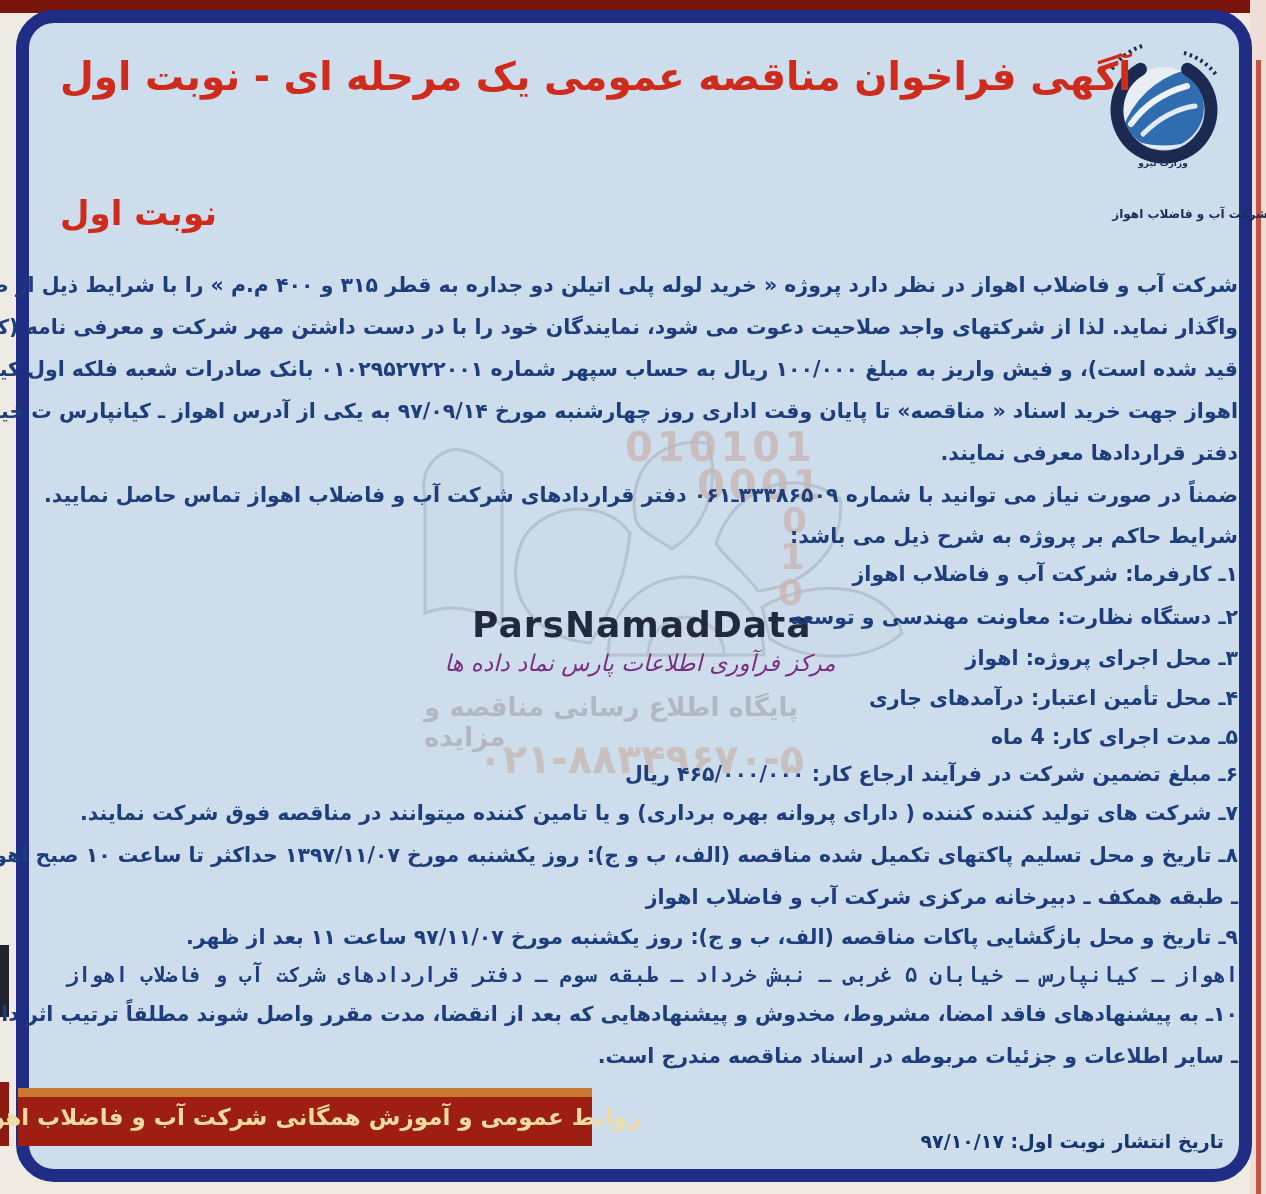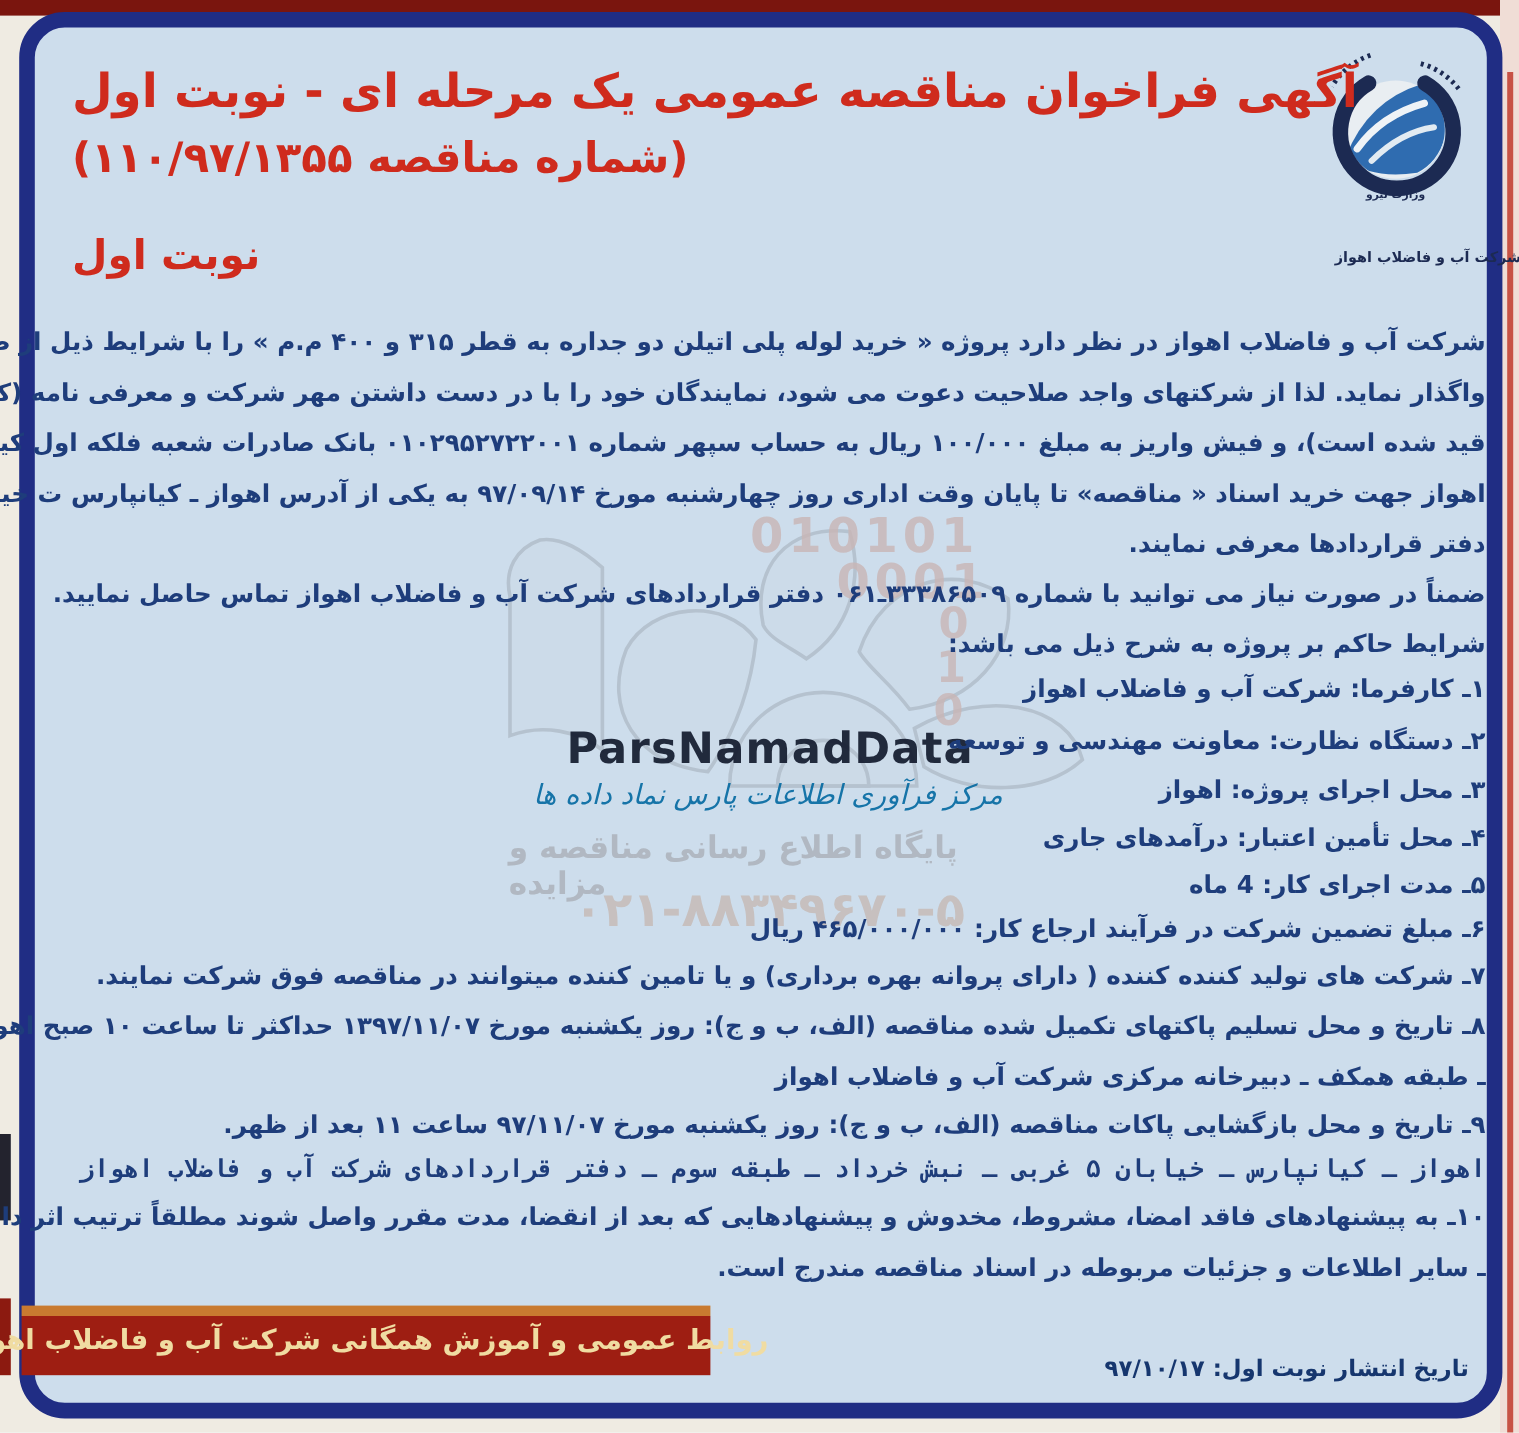"(شماره مناقصه ۱۱۰/۹۷/۱۳۵۵)" div.hdr { html: <div>(شماره مناقصه ۱۱۰/۹۷/۱۳۵۵)</div> -> none }
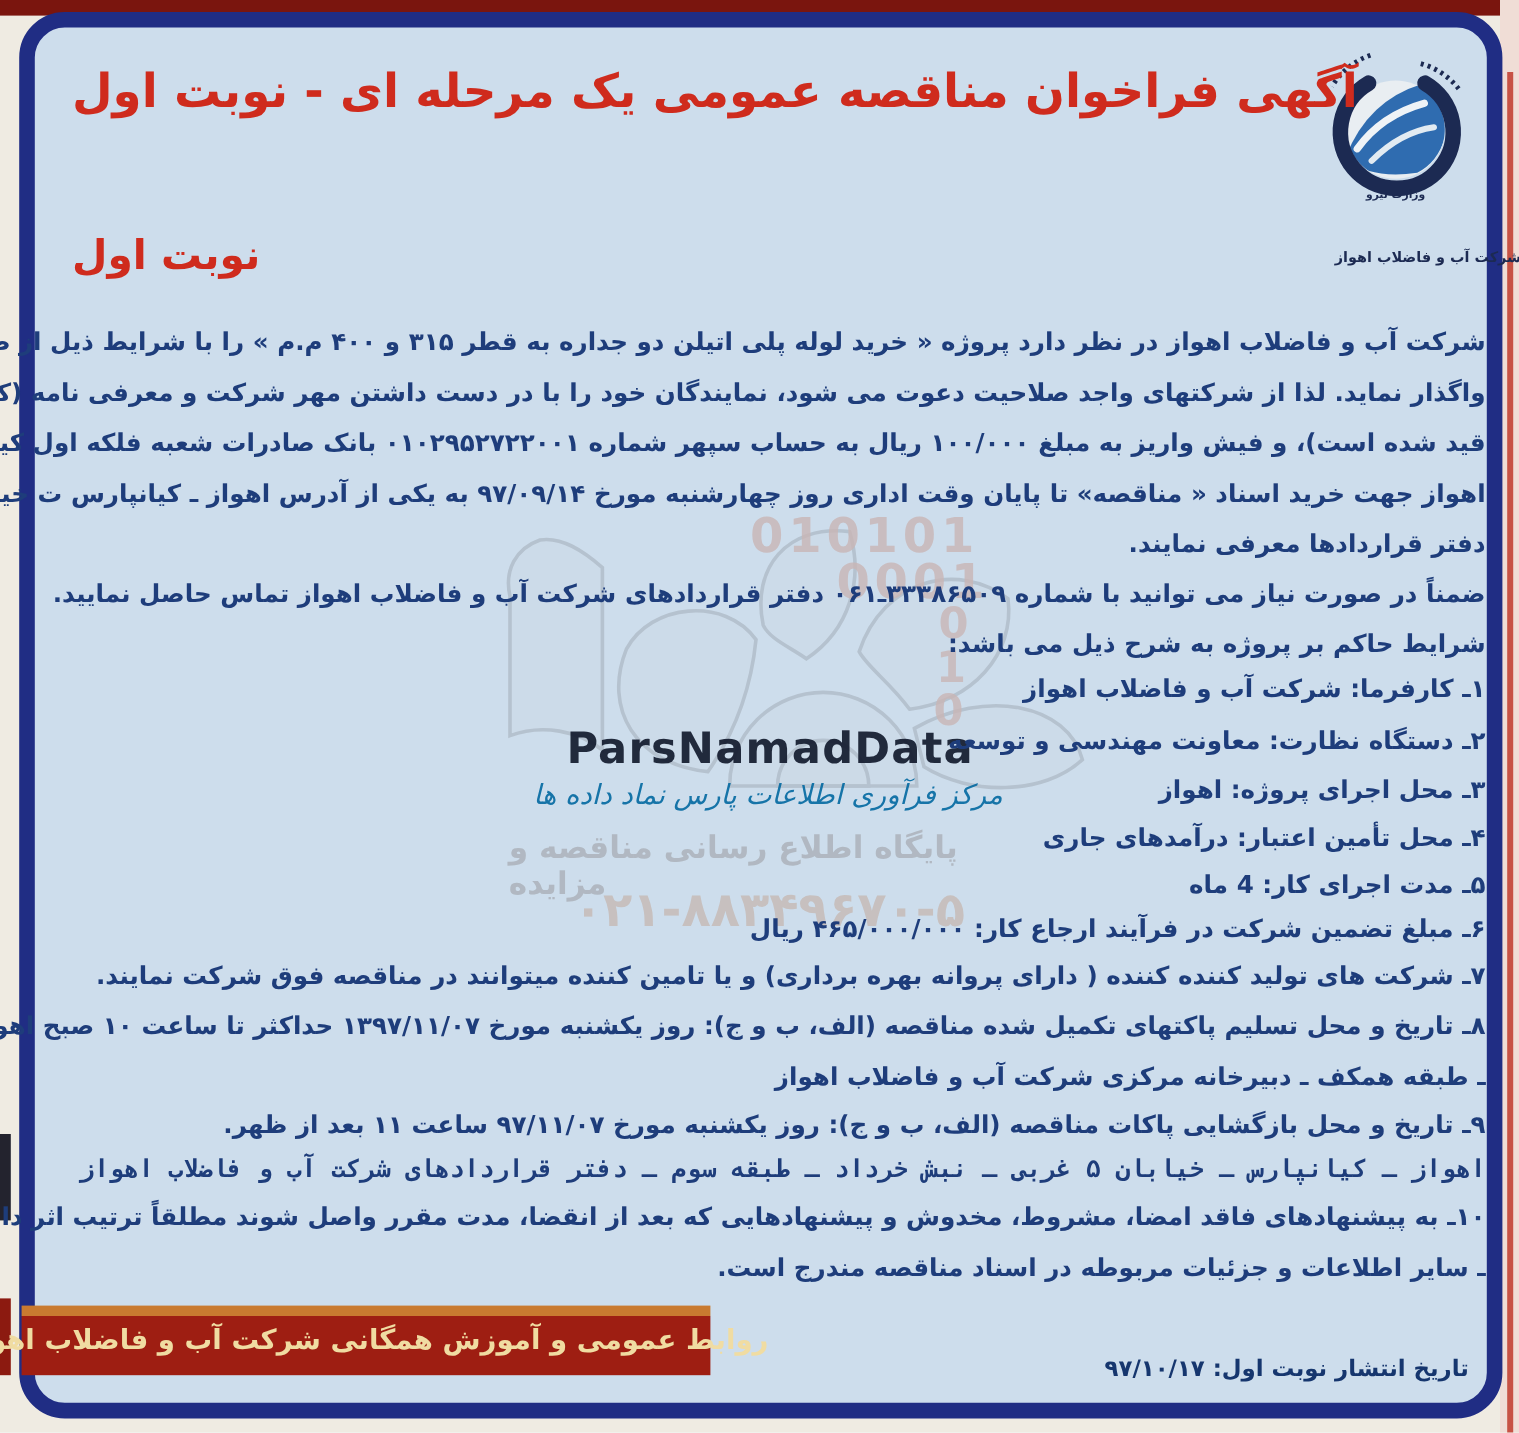"مرکز فرآوری اطلاعات پارس نماد" .wm-callig { color: #0369a1 -> #701a75 }
